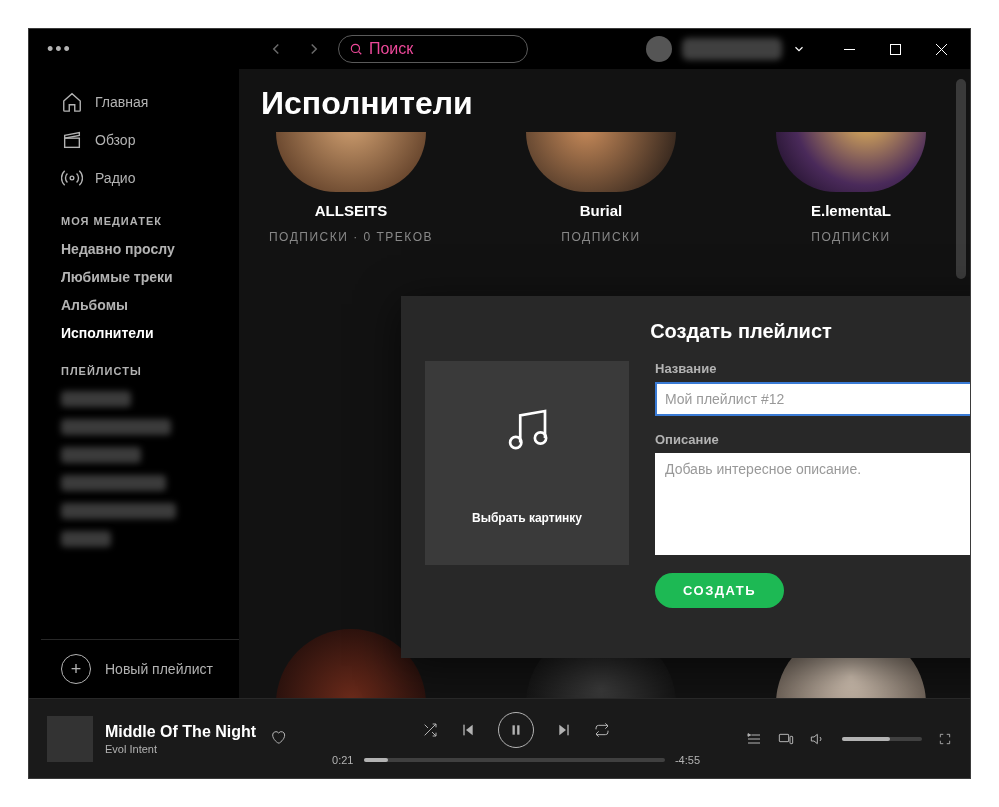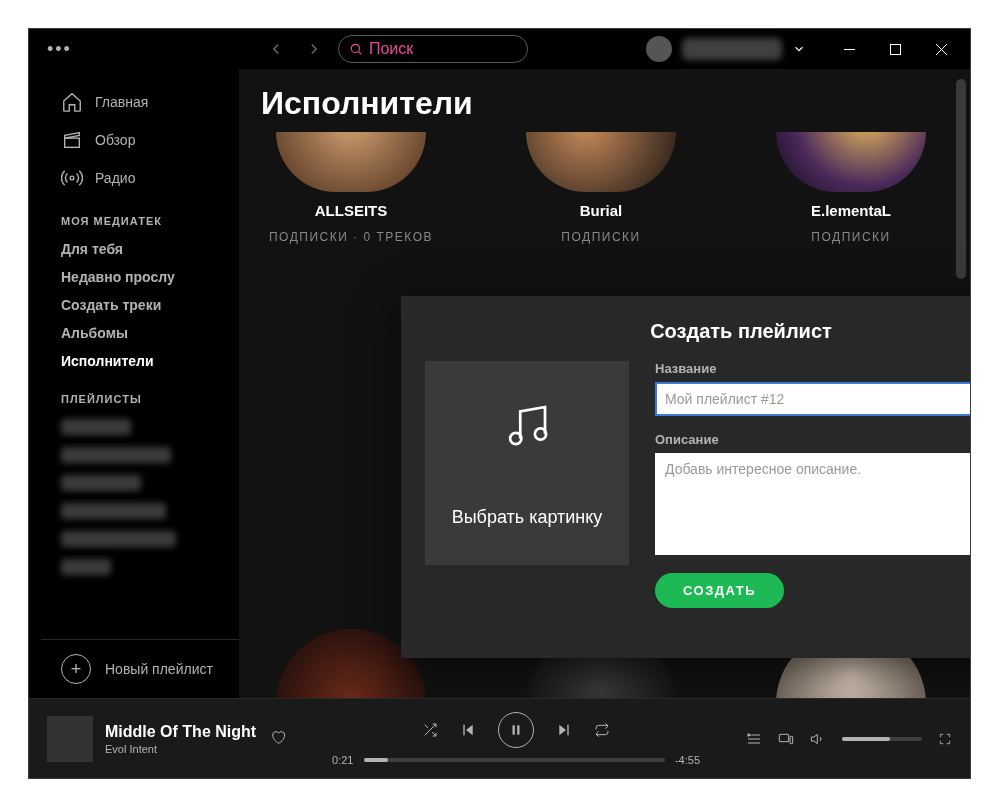"Для тебя" div.lib-item { html: <div>Для тебя</div> -> none }
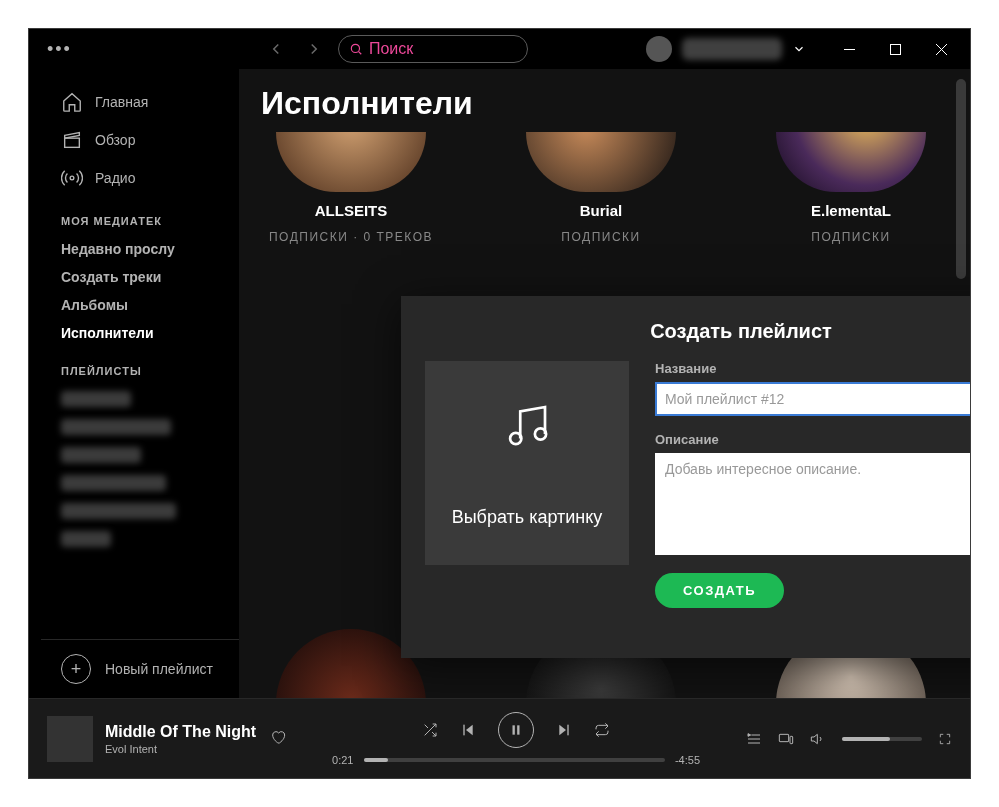"Создать треки" div.lib-item { text: Создать -> Любимые }
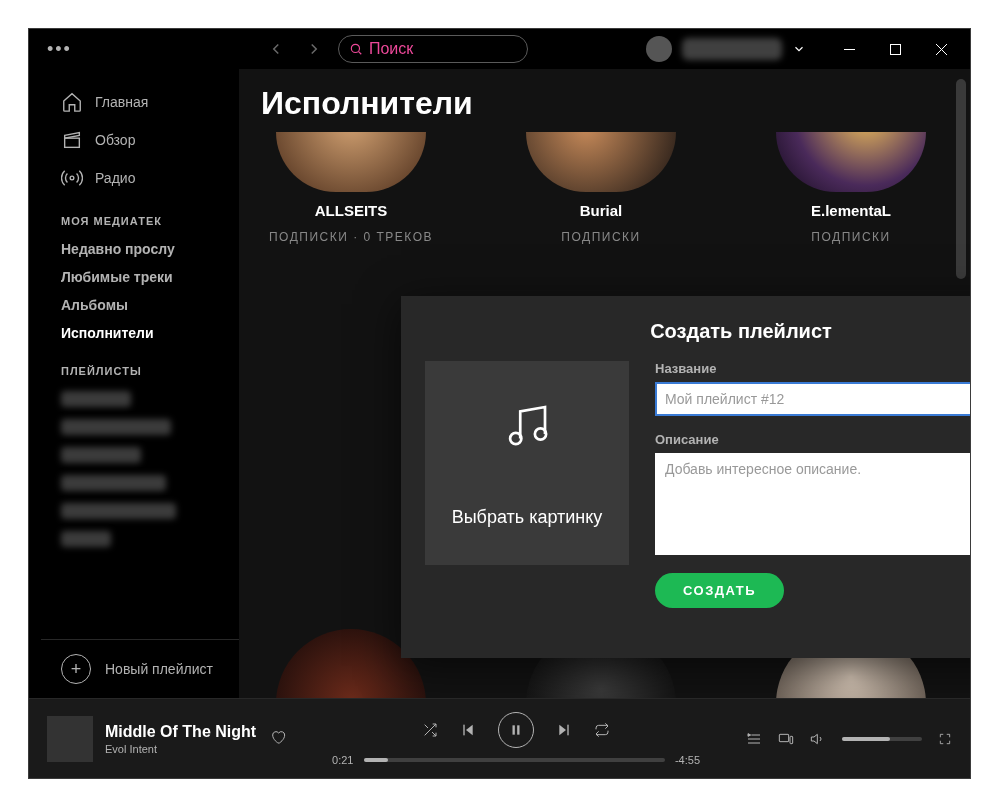"Выбрать картинку" .img-picker-label { font-size: 18px -> 12px; font-weight: 400 -> 700 }
